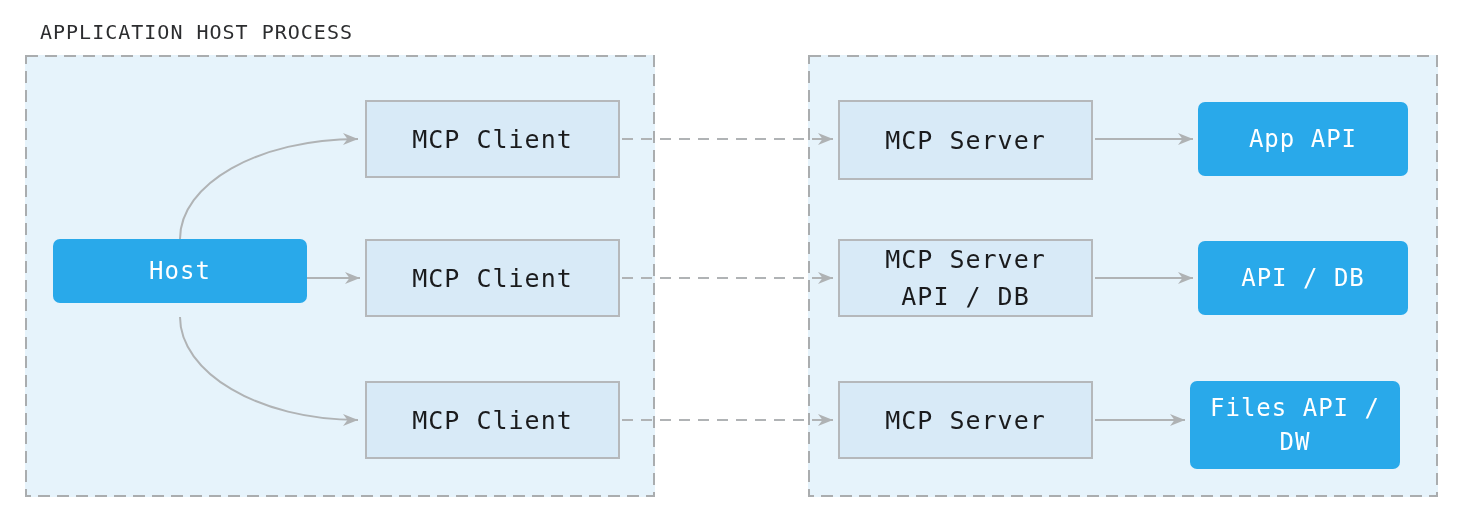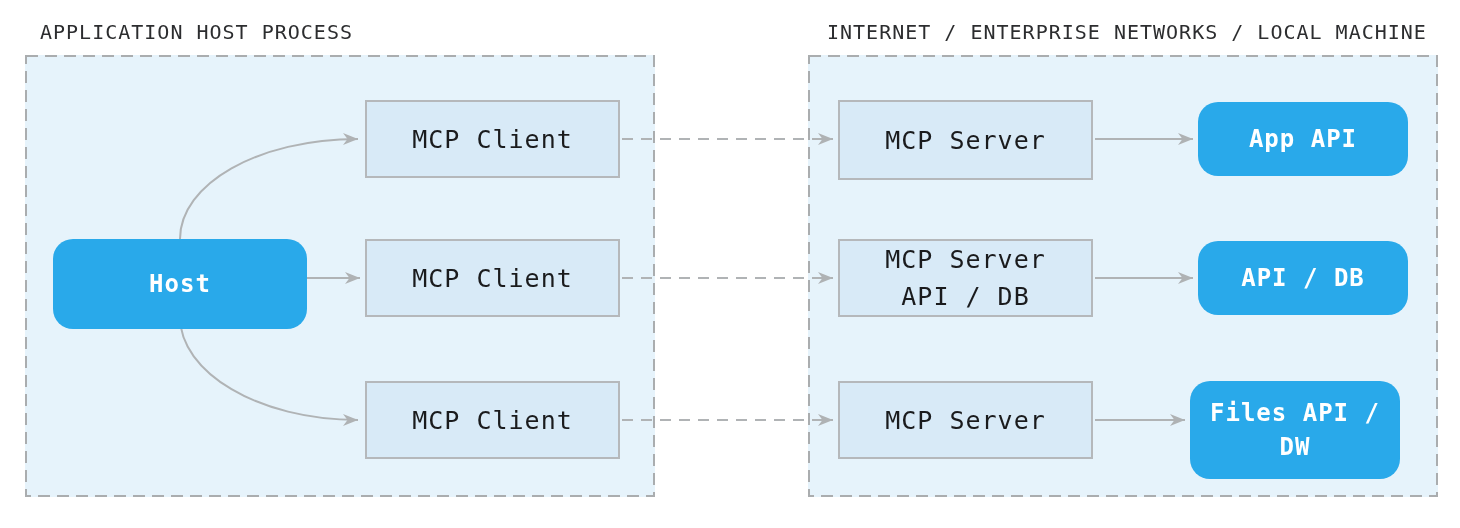"INTERNET / ENTERPRISE NETWORKS /" div.group-label { html: <div>INTERNET / ENTERPRISE NETWORKS / LOCAL MACHINE</div> -> none }
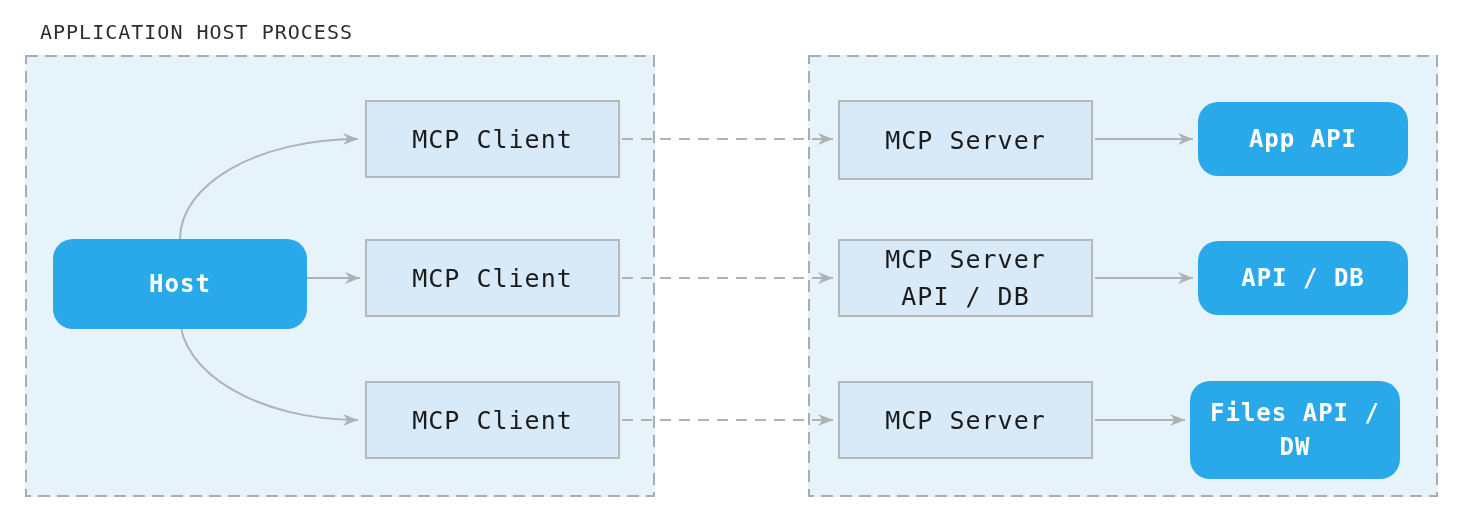"App API" .node.blue { border-radius: 20px -> 7px; font-weight: 700 -> 400 }
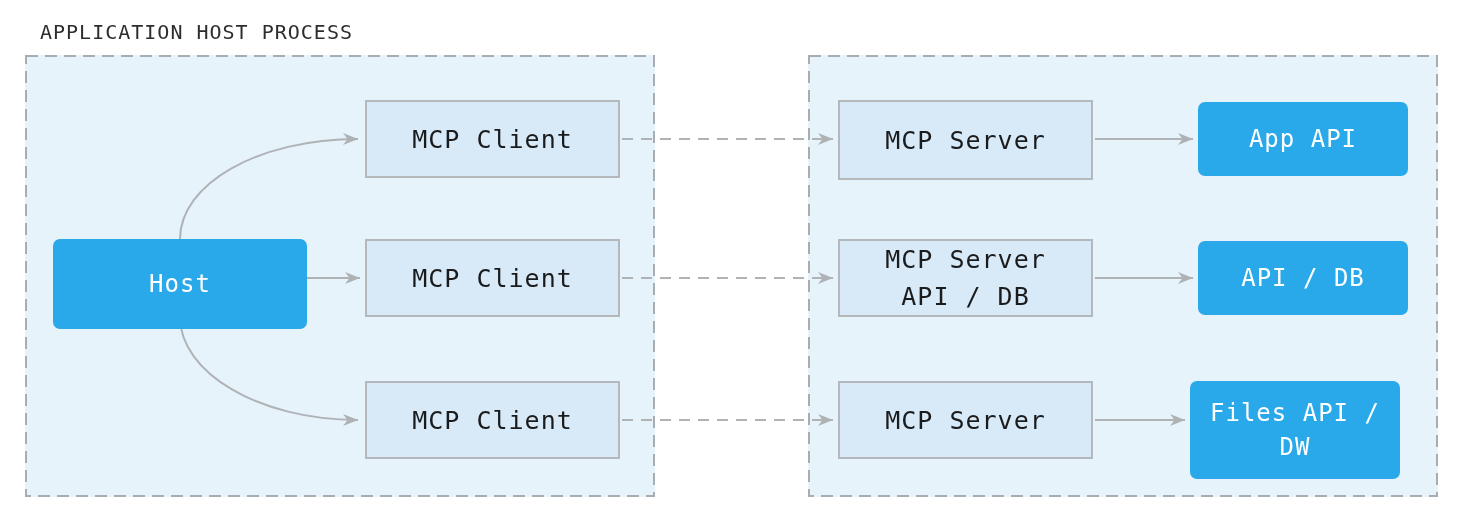"Host" .host { height: 90px -> 64px }
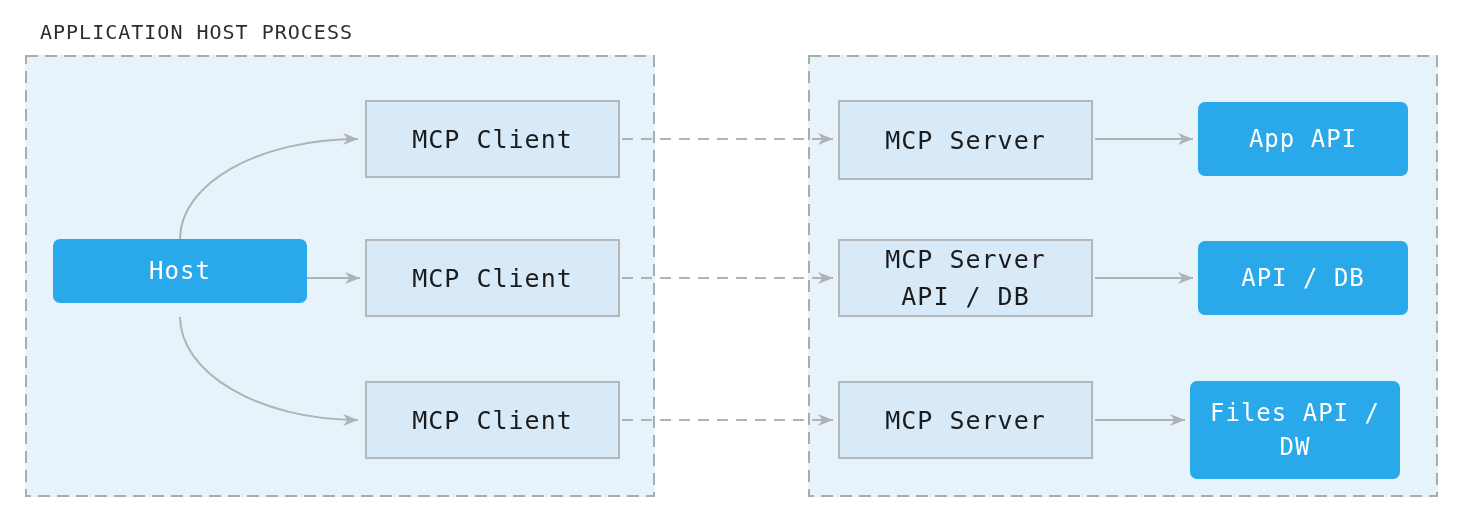"Files API / DW" .target-2 { height: 98px -> 88px }
